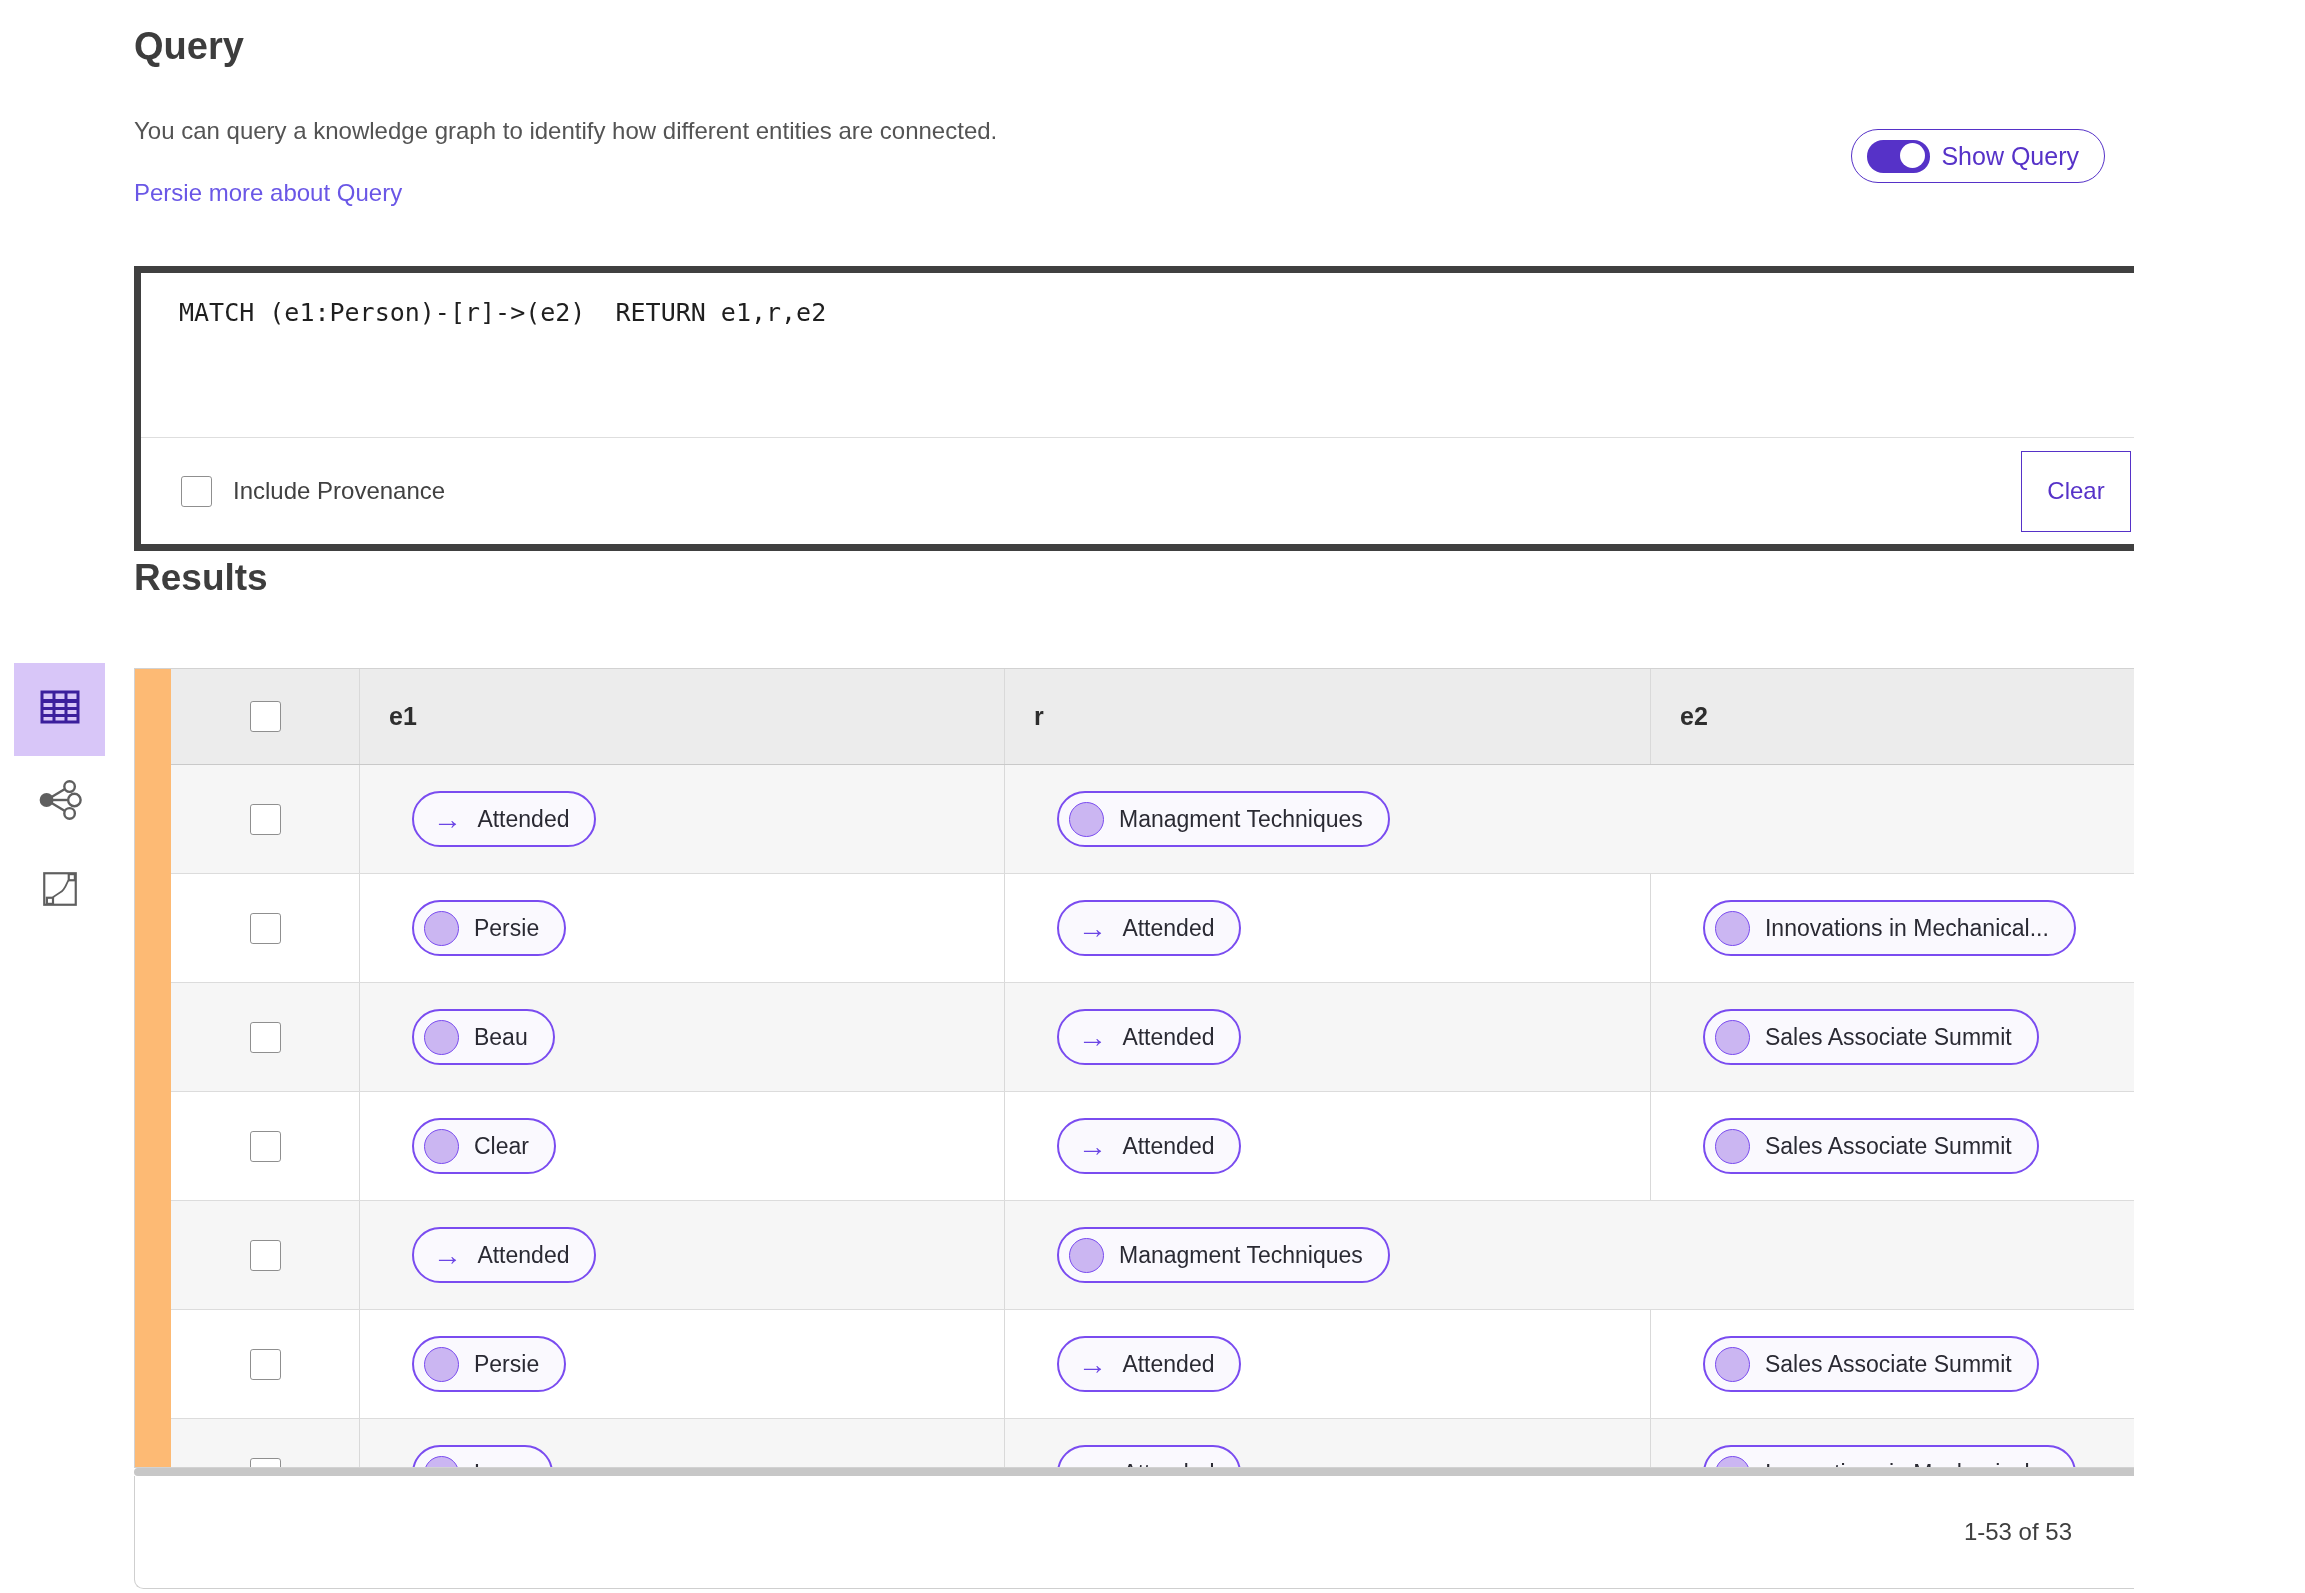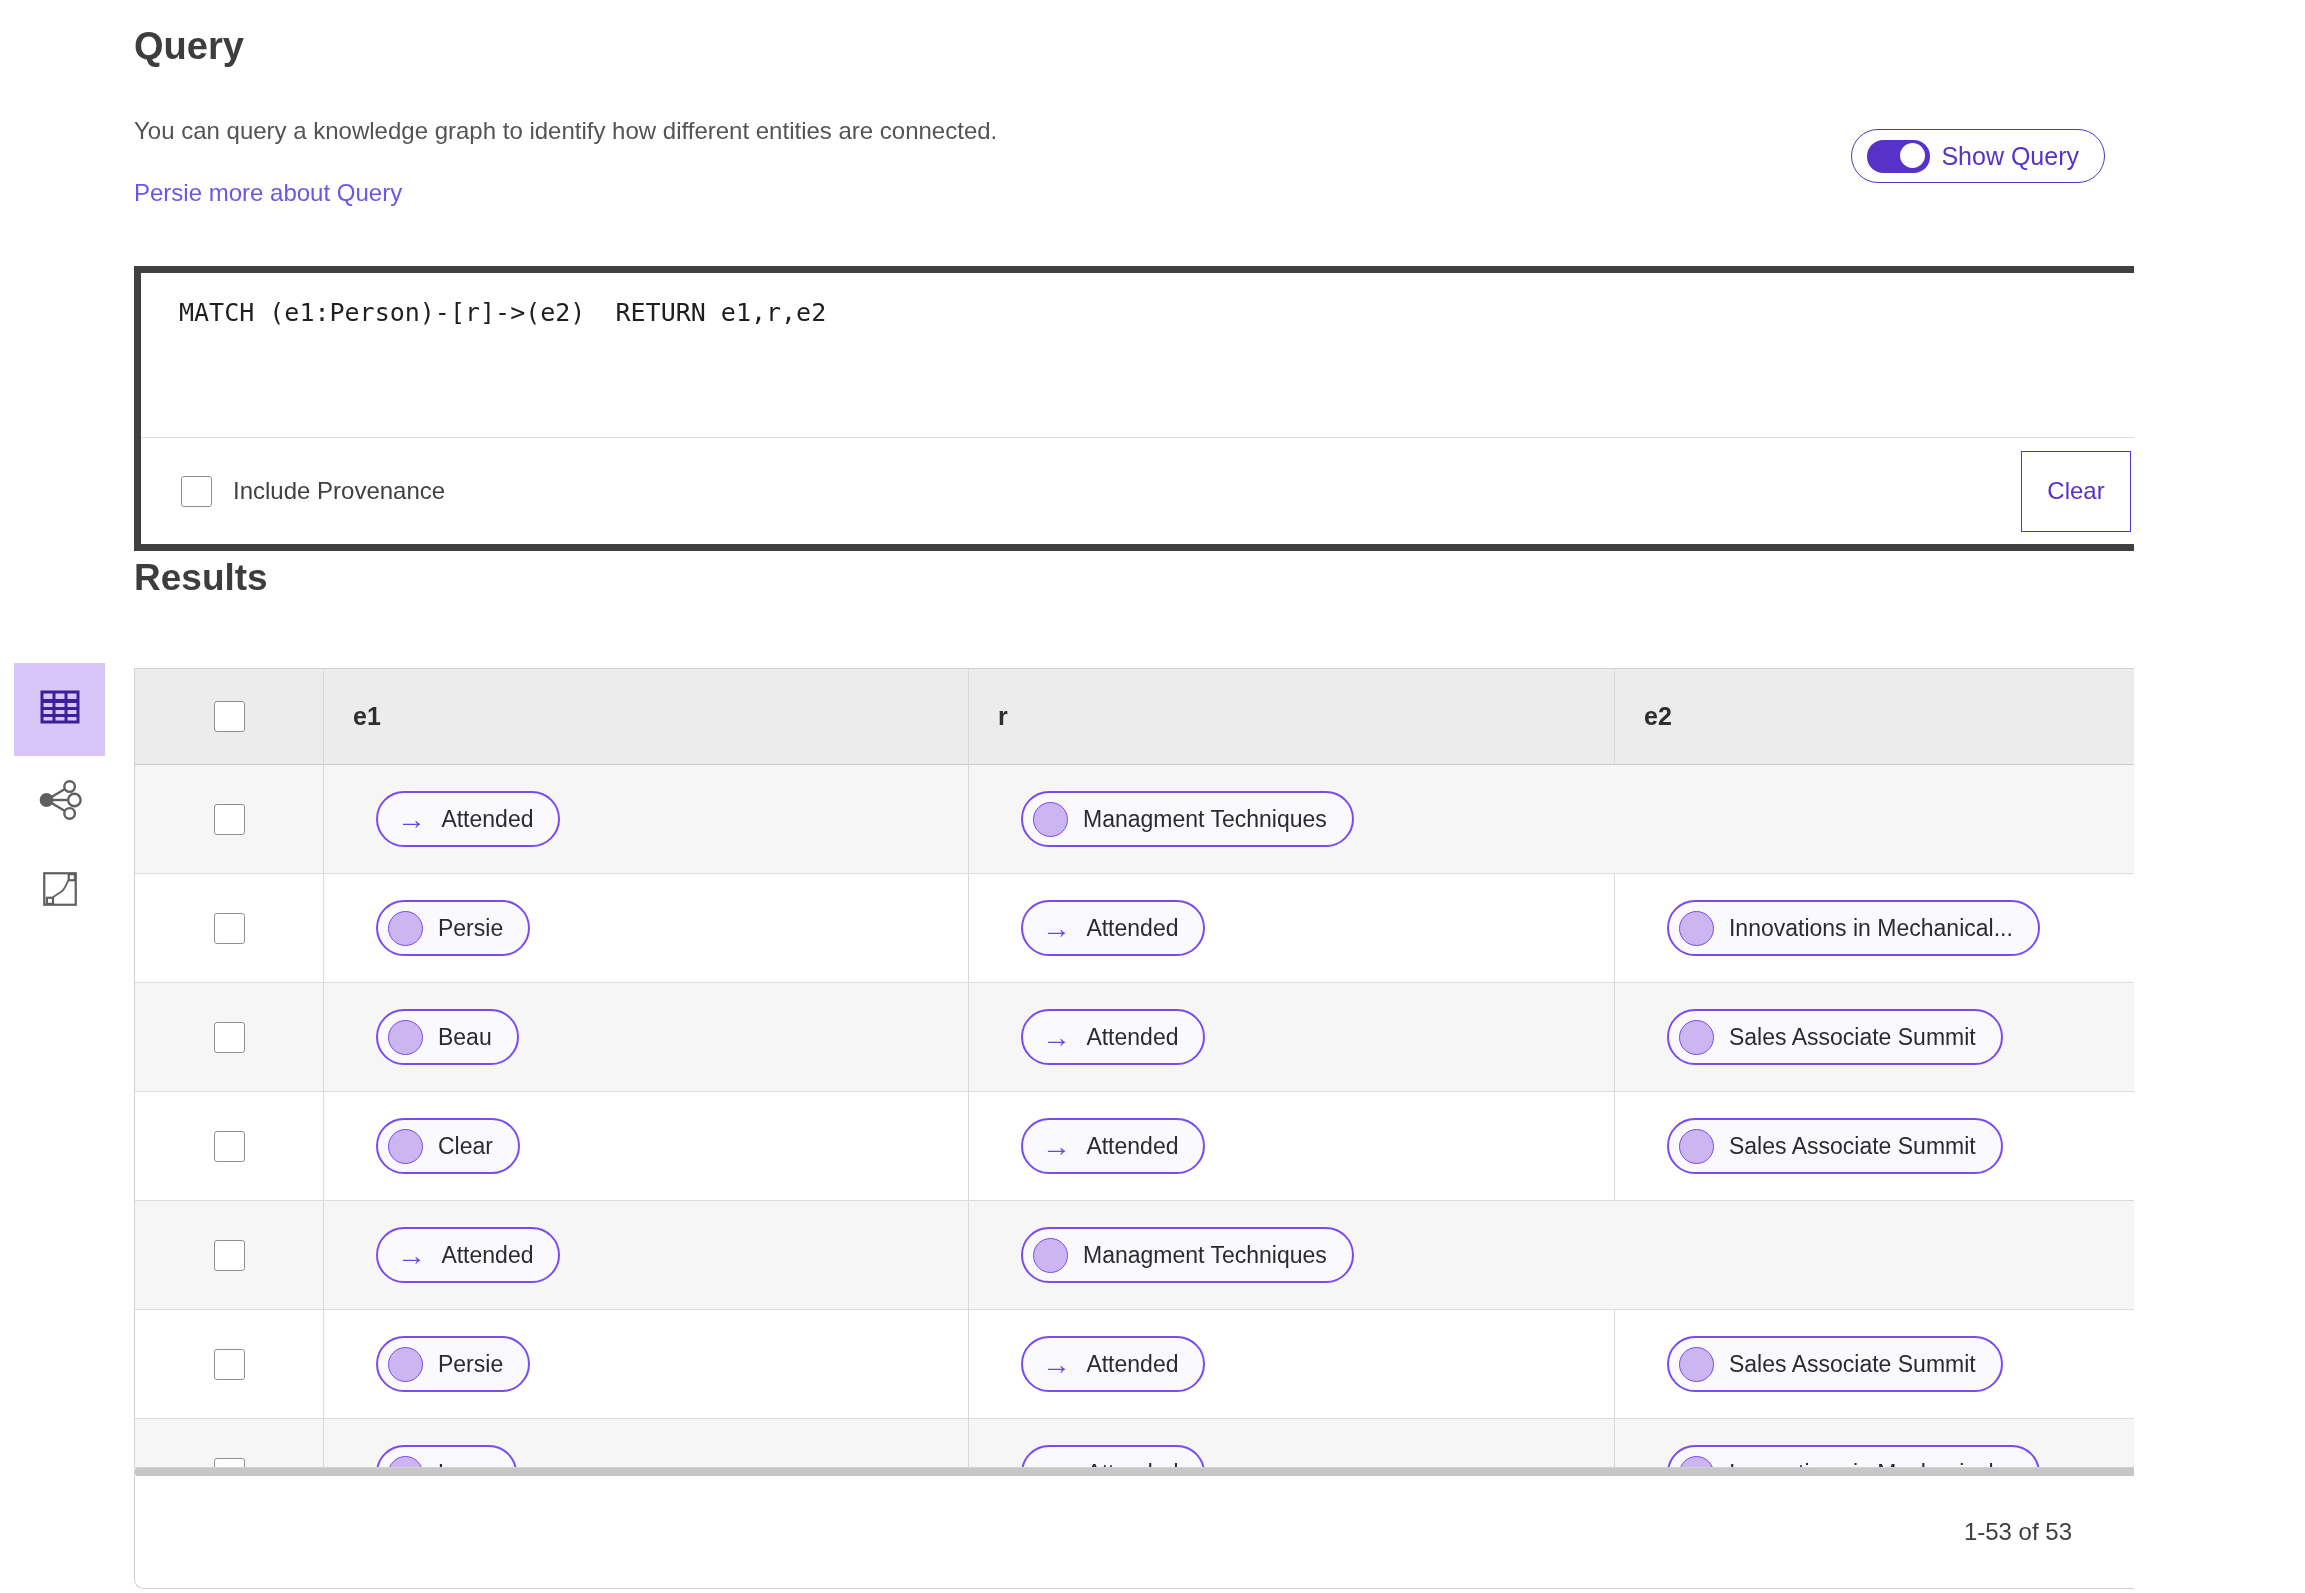"e1" .rtable { padding-left: none -> 36px }
